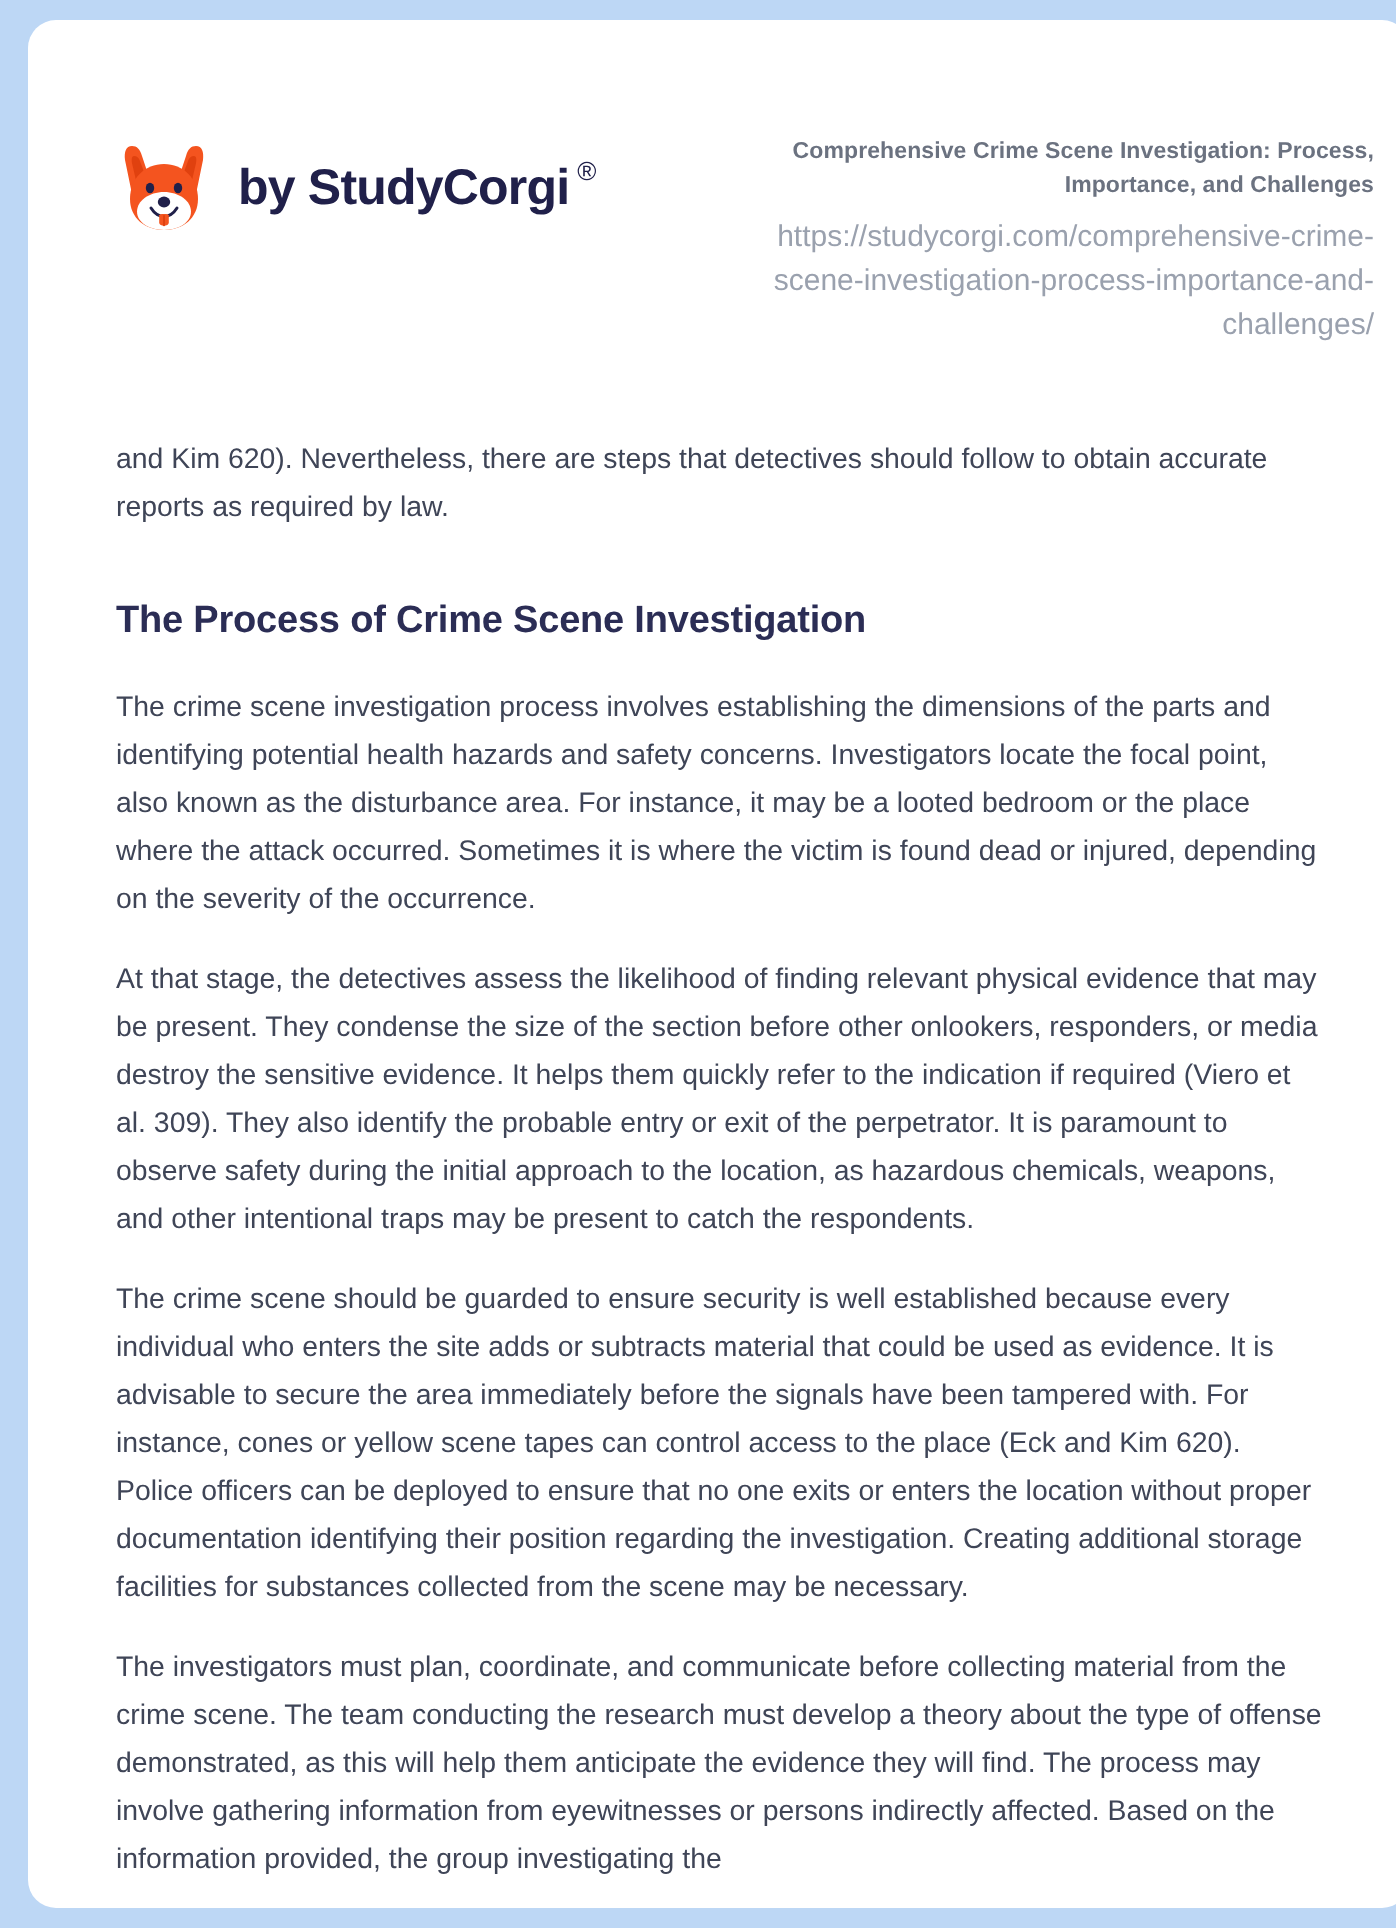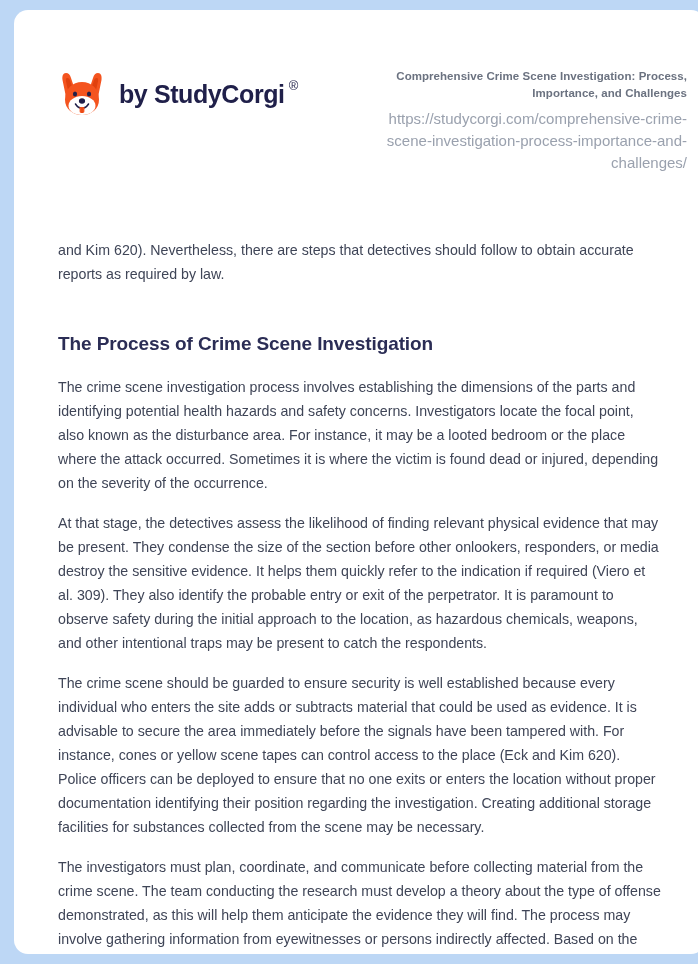"and Kim 620). Nevertheless, there" .lead-gap { margin-top: 64px -> 44px }
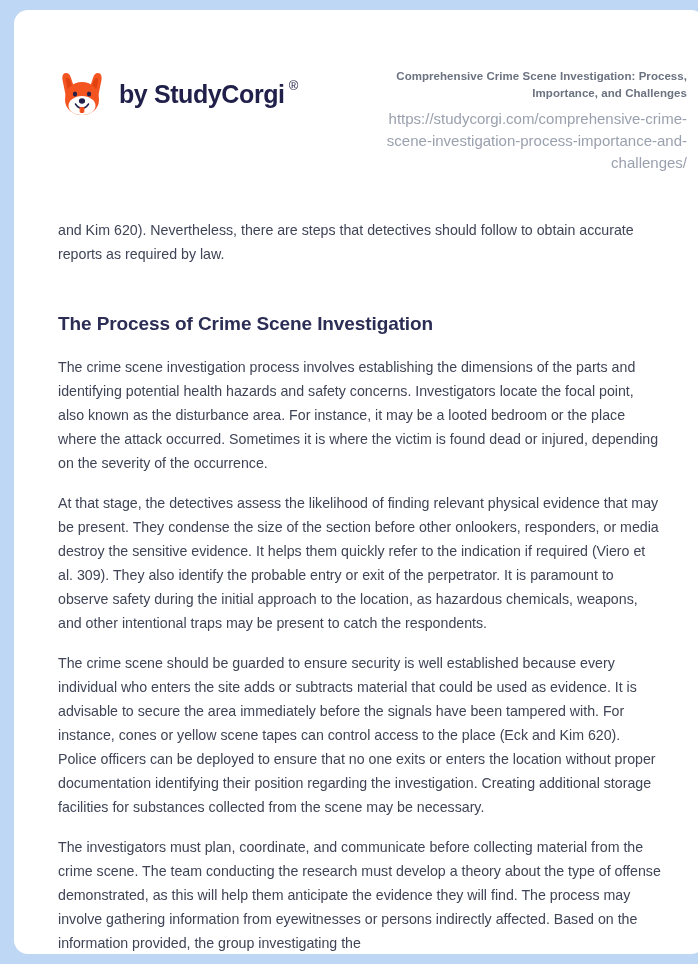"The Process of Crime Scene" .section-heading { margin: 45px 0 18px 0 -> 32px 0 18px 0 }
